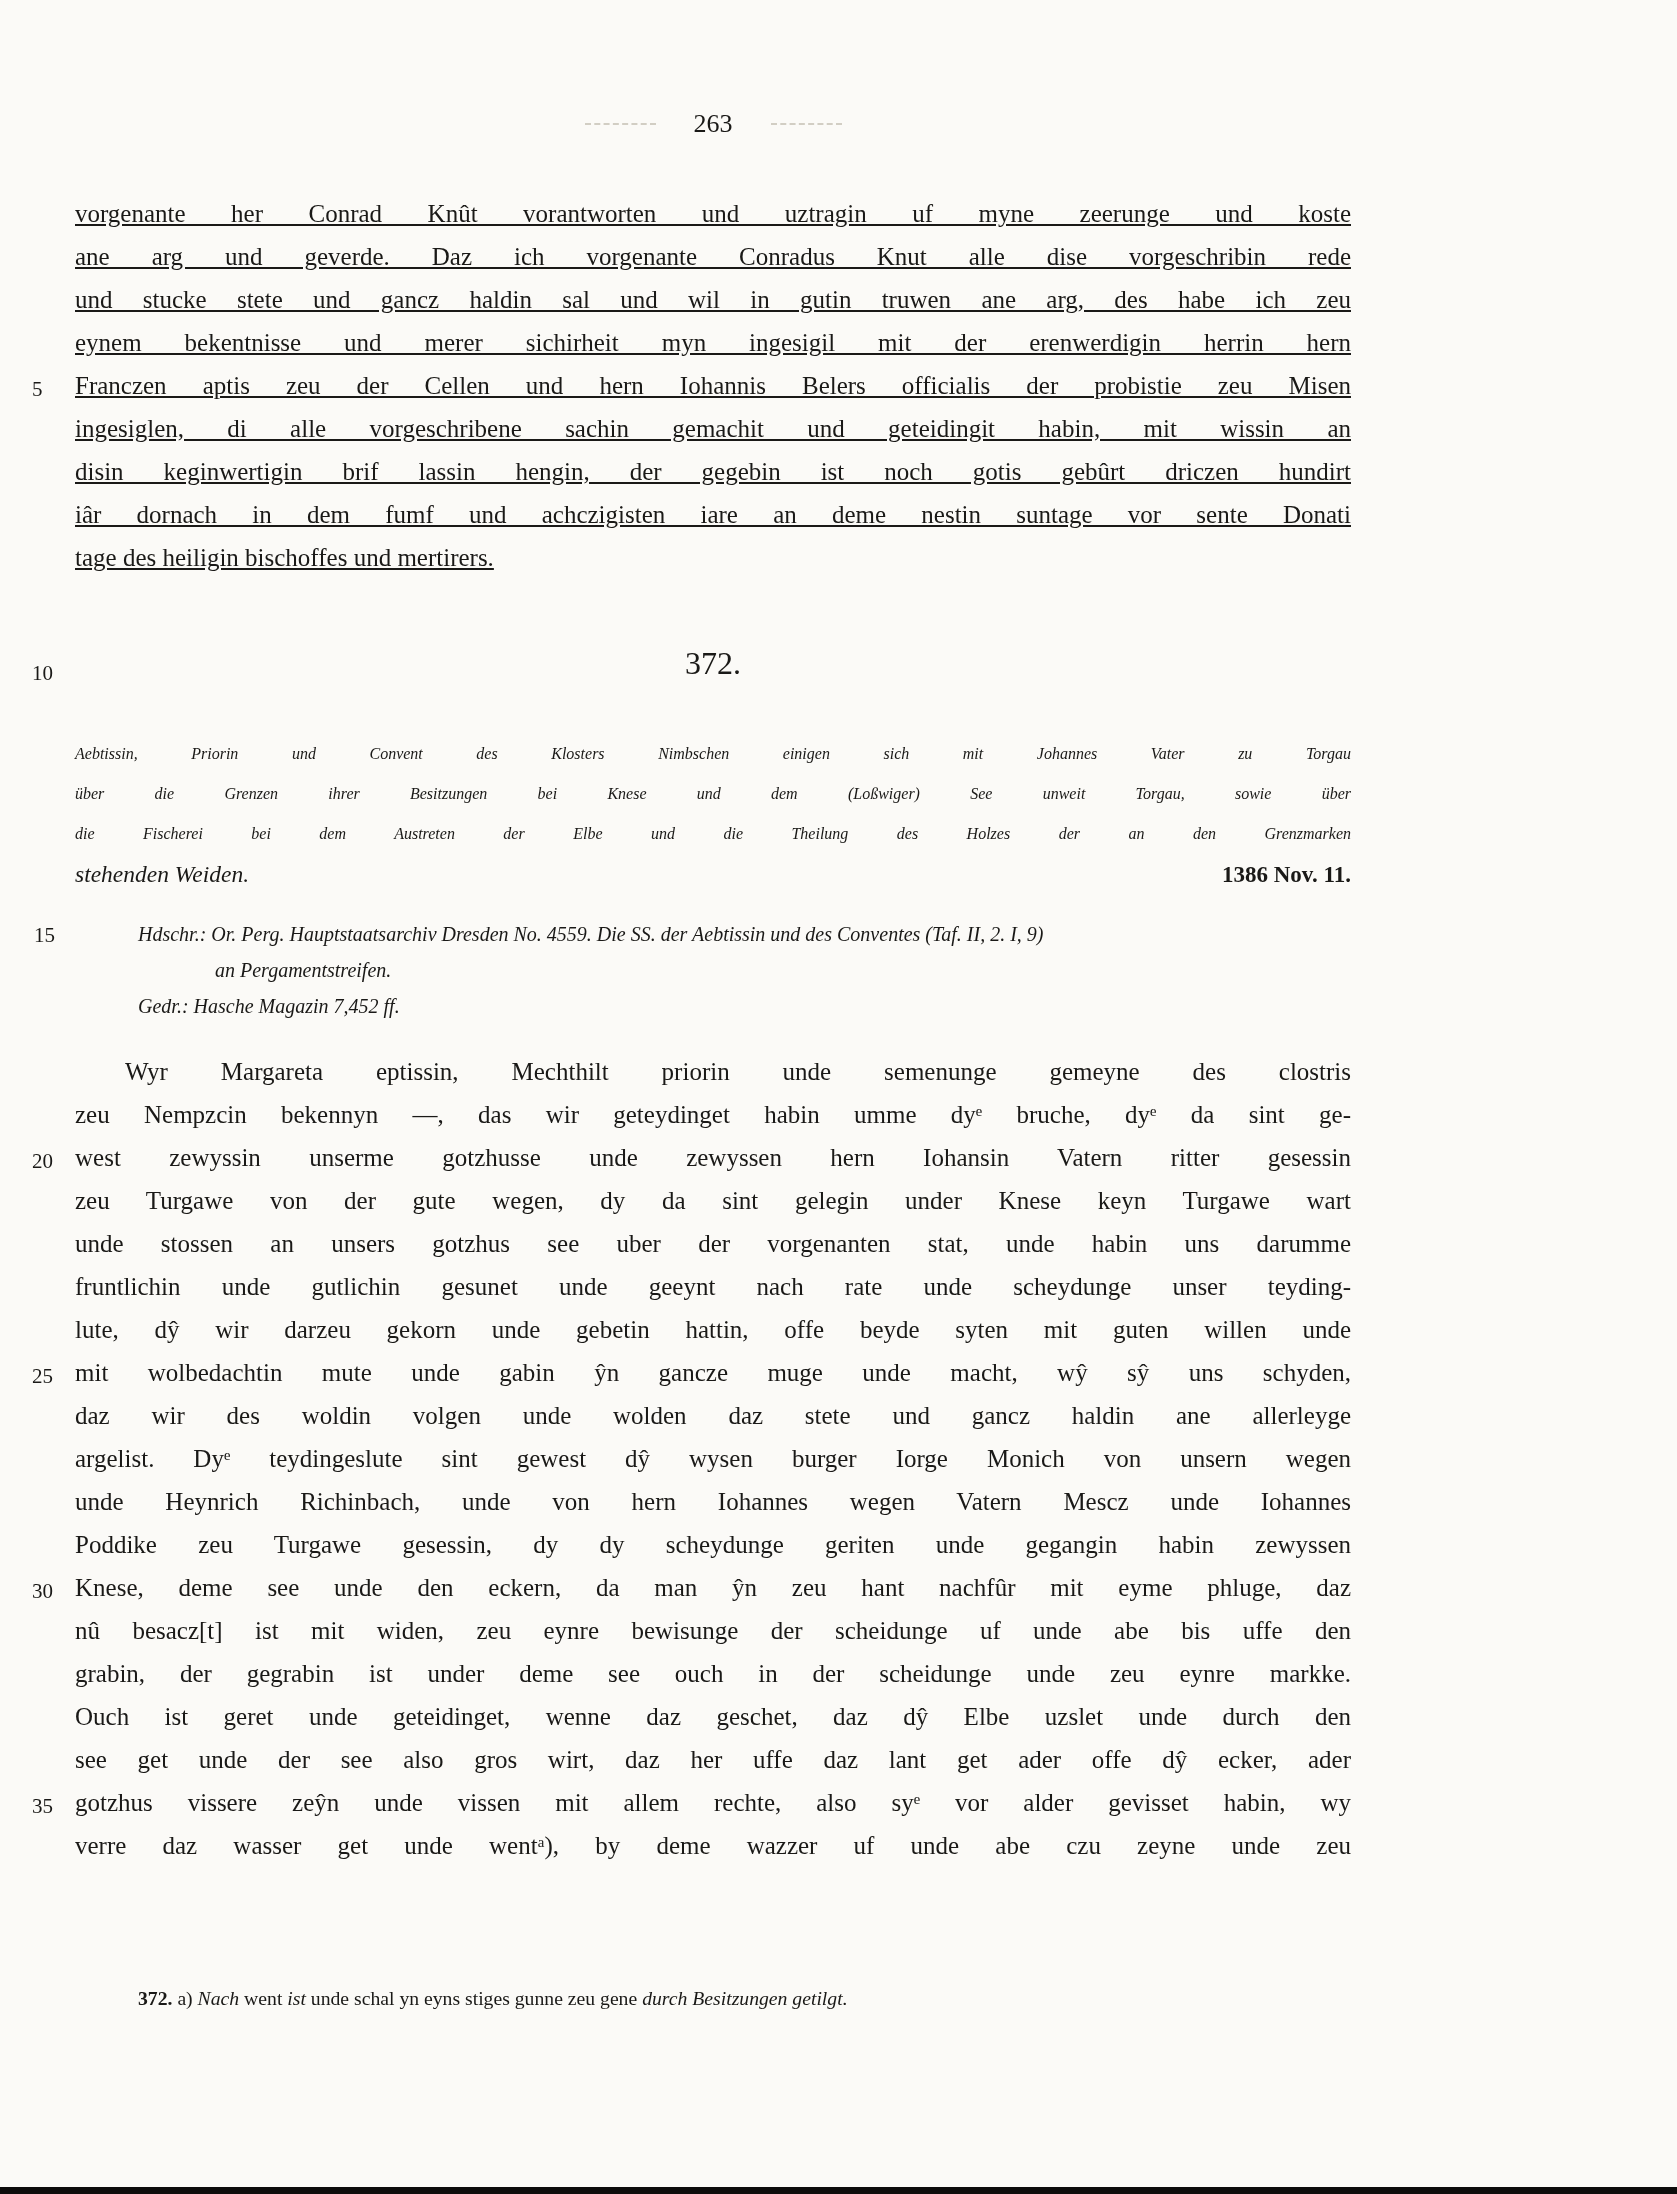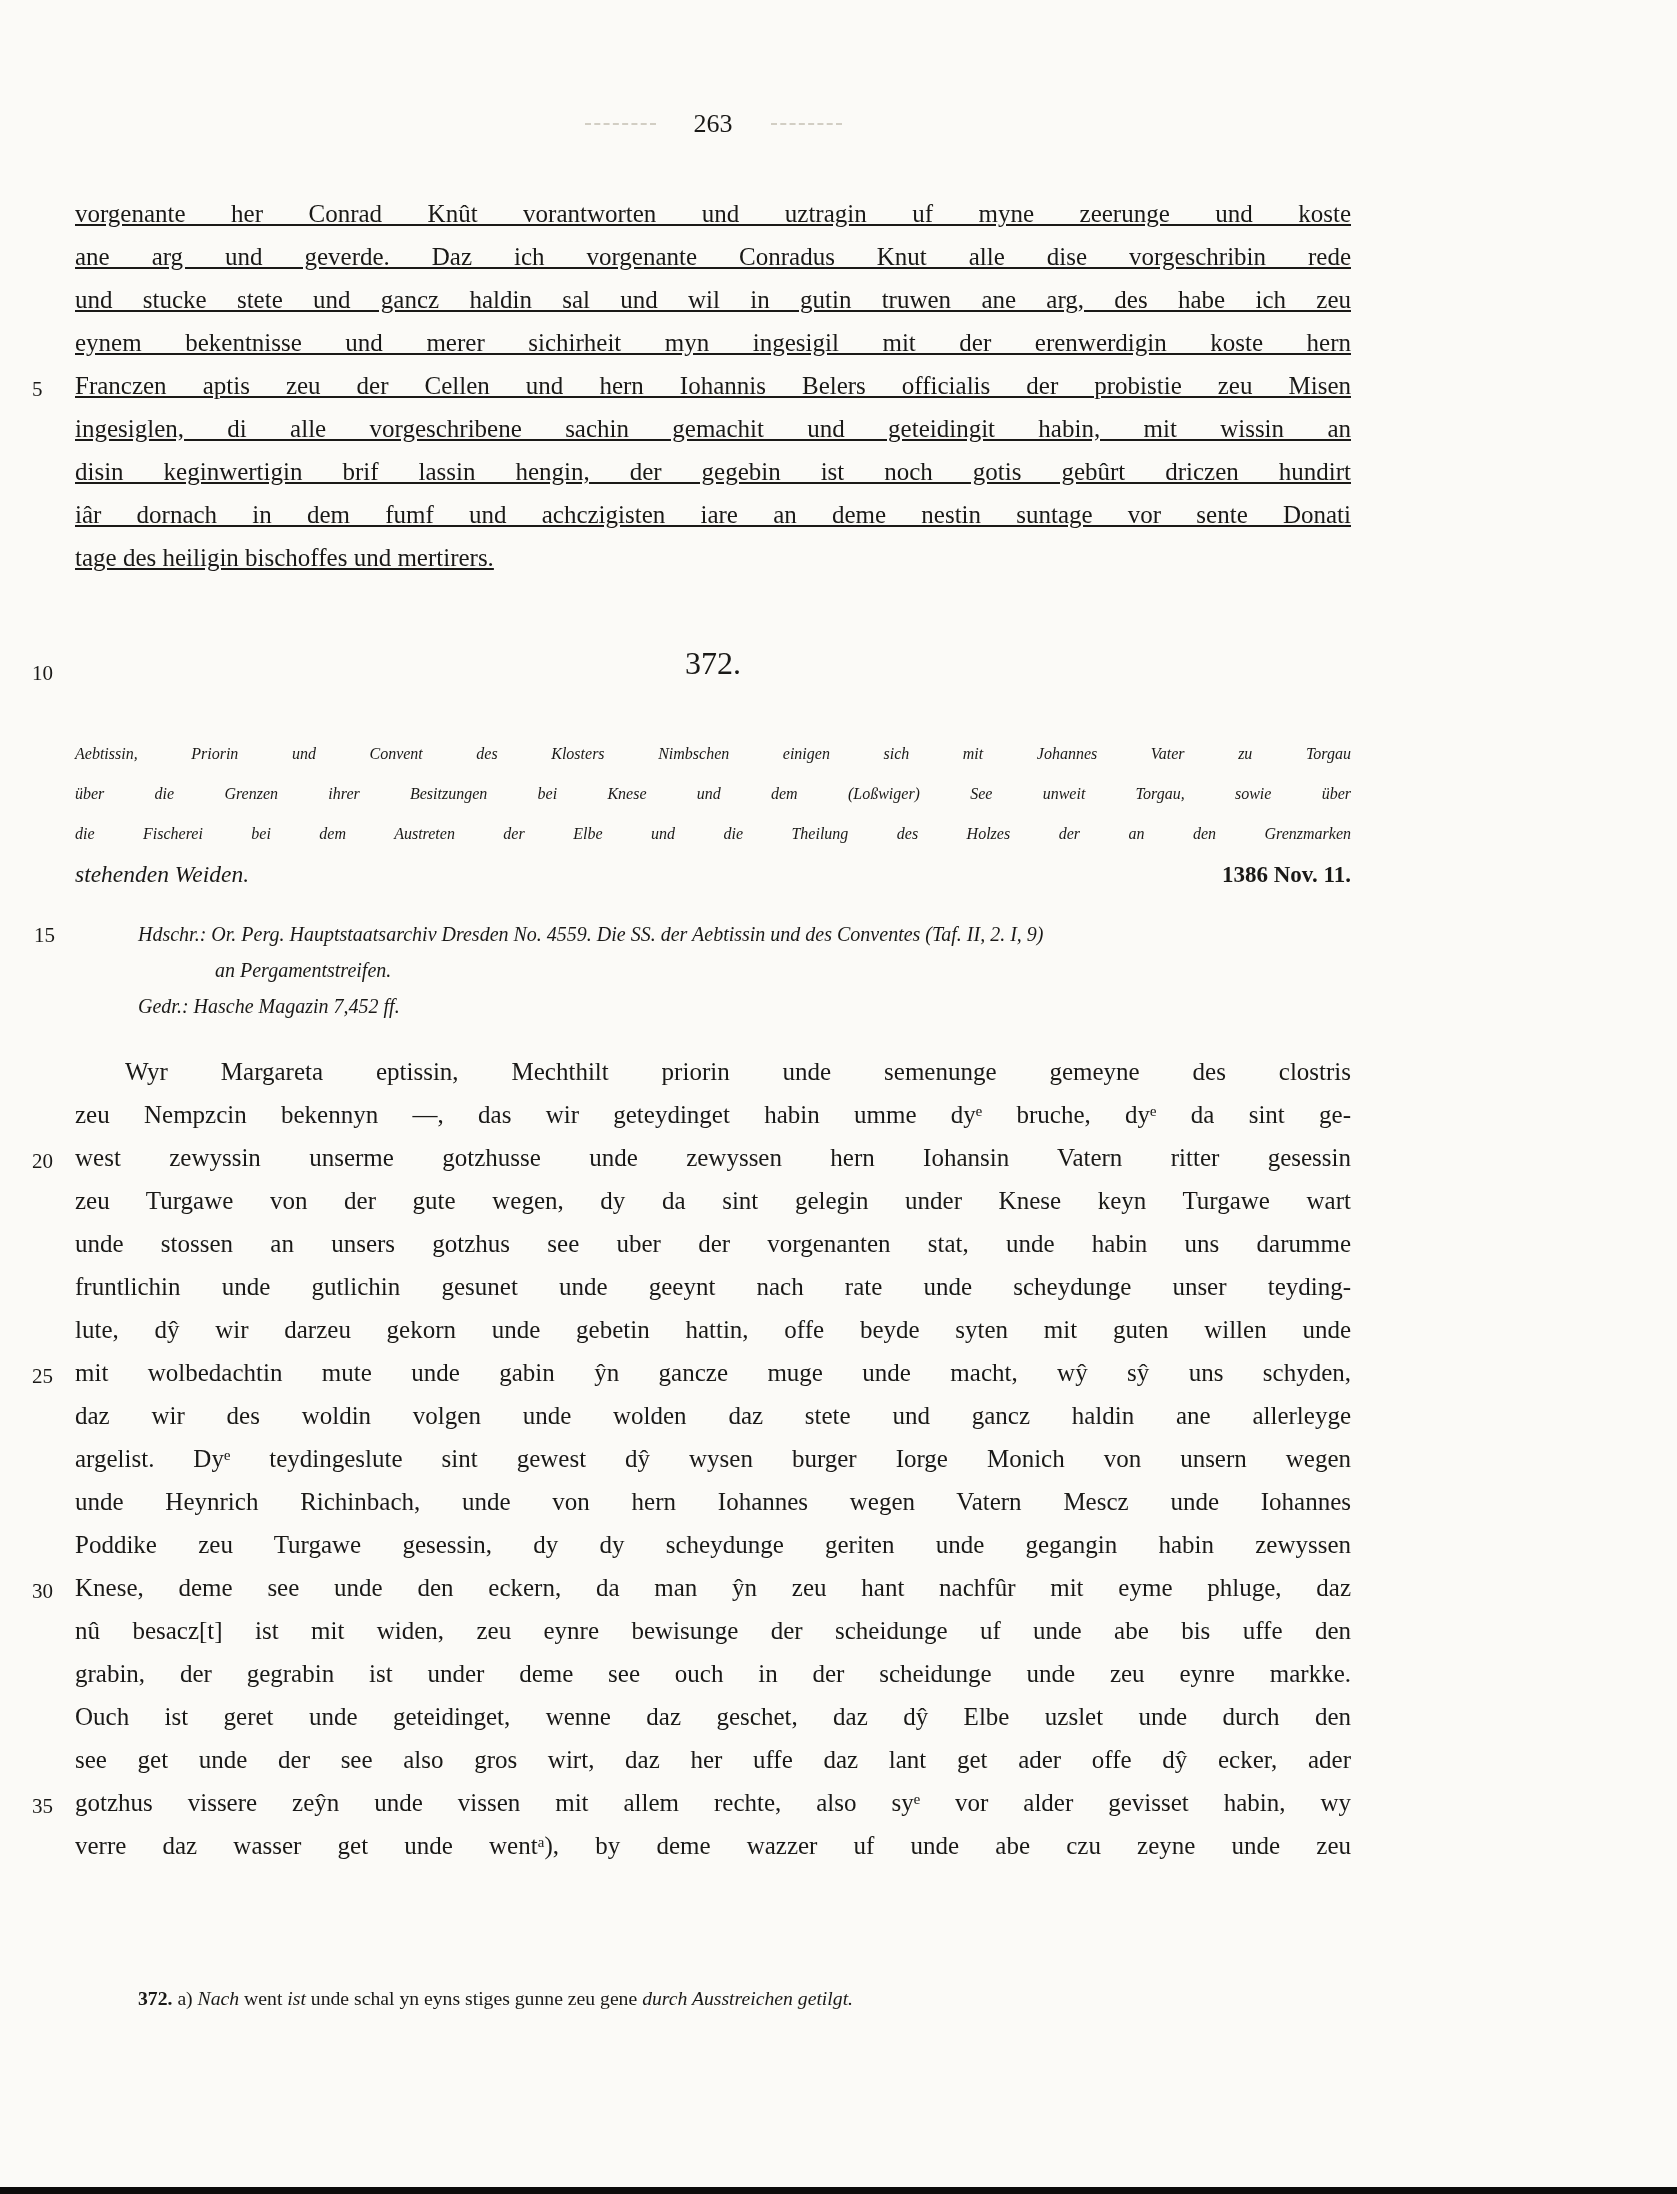"eynem bekentnisse und merer sichirheit" span { text: koste -> herrin }
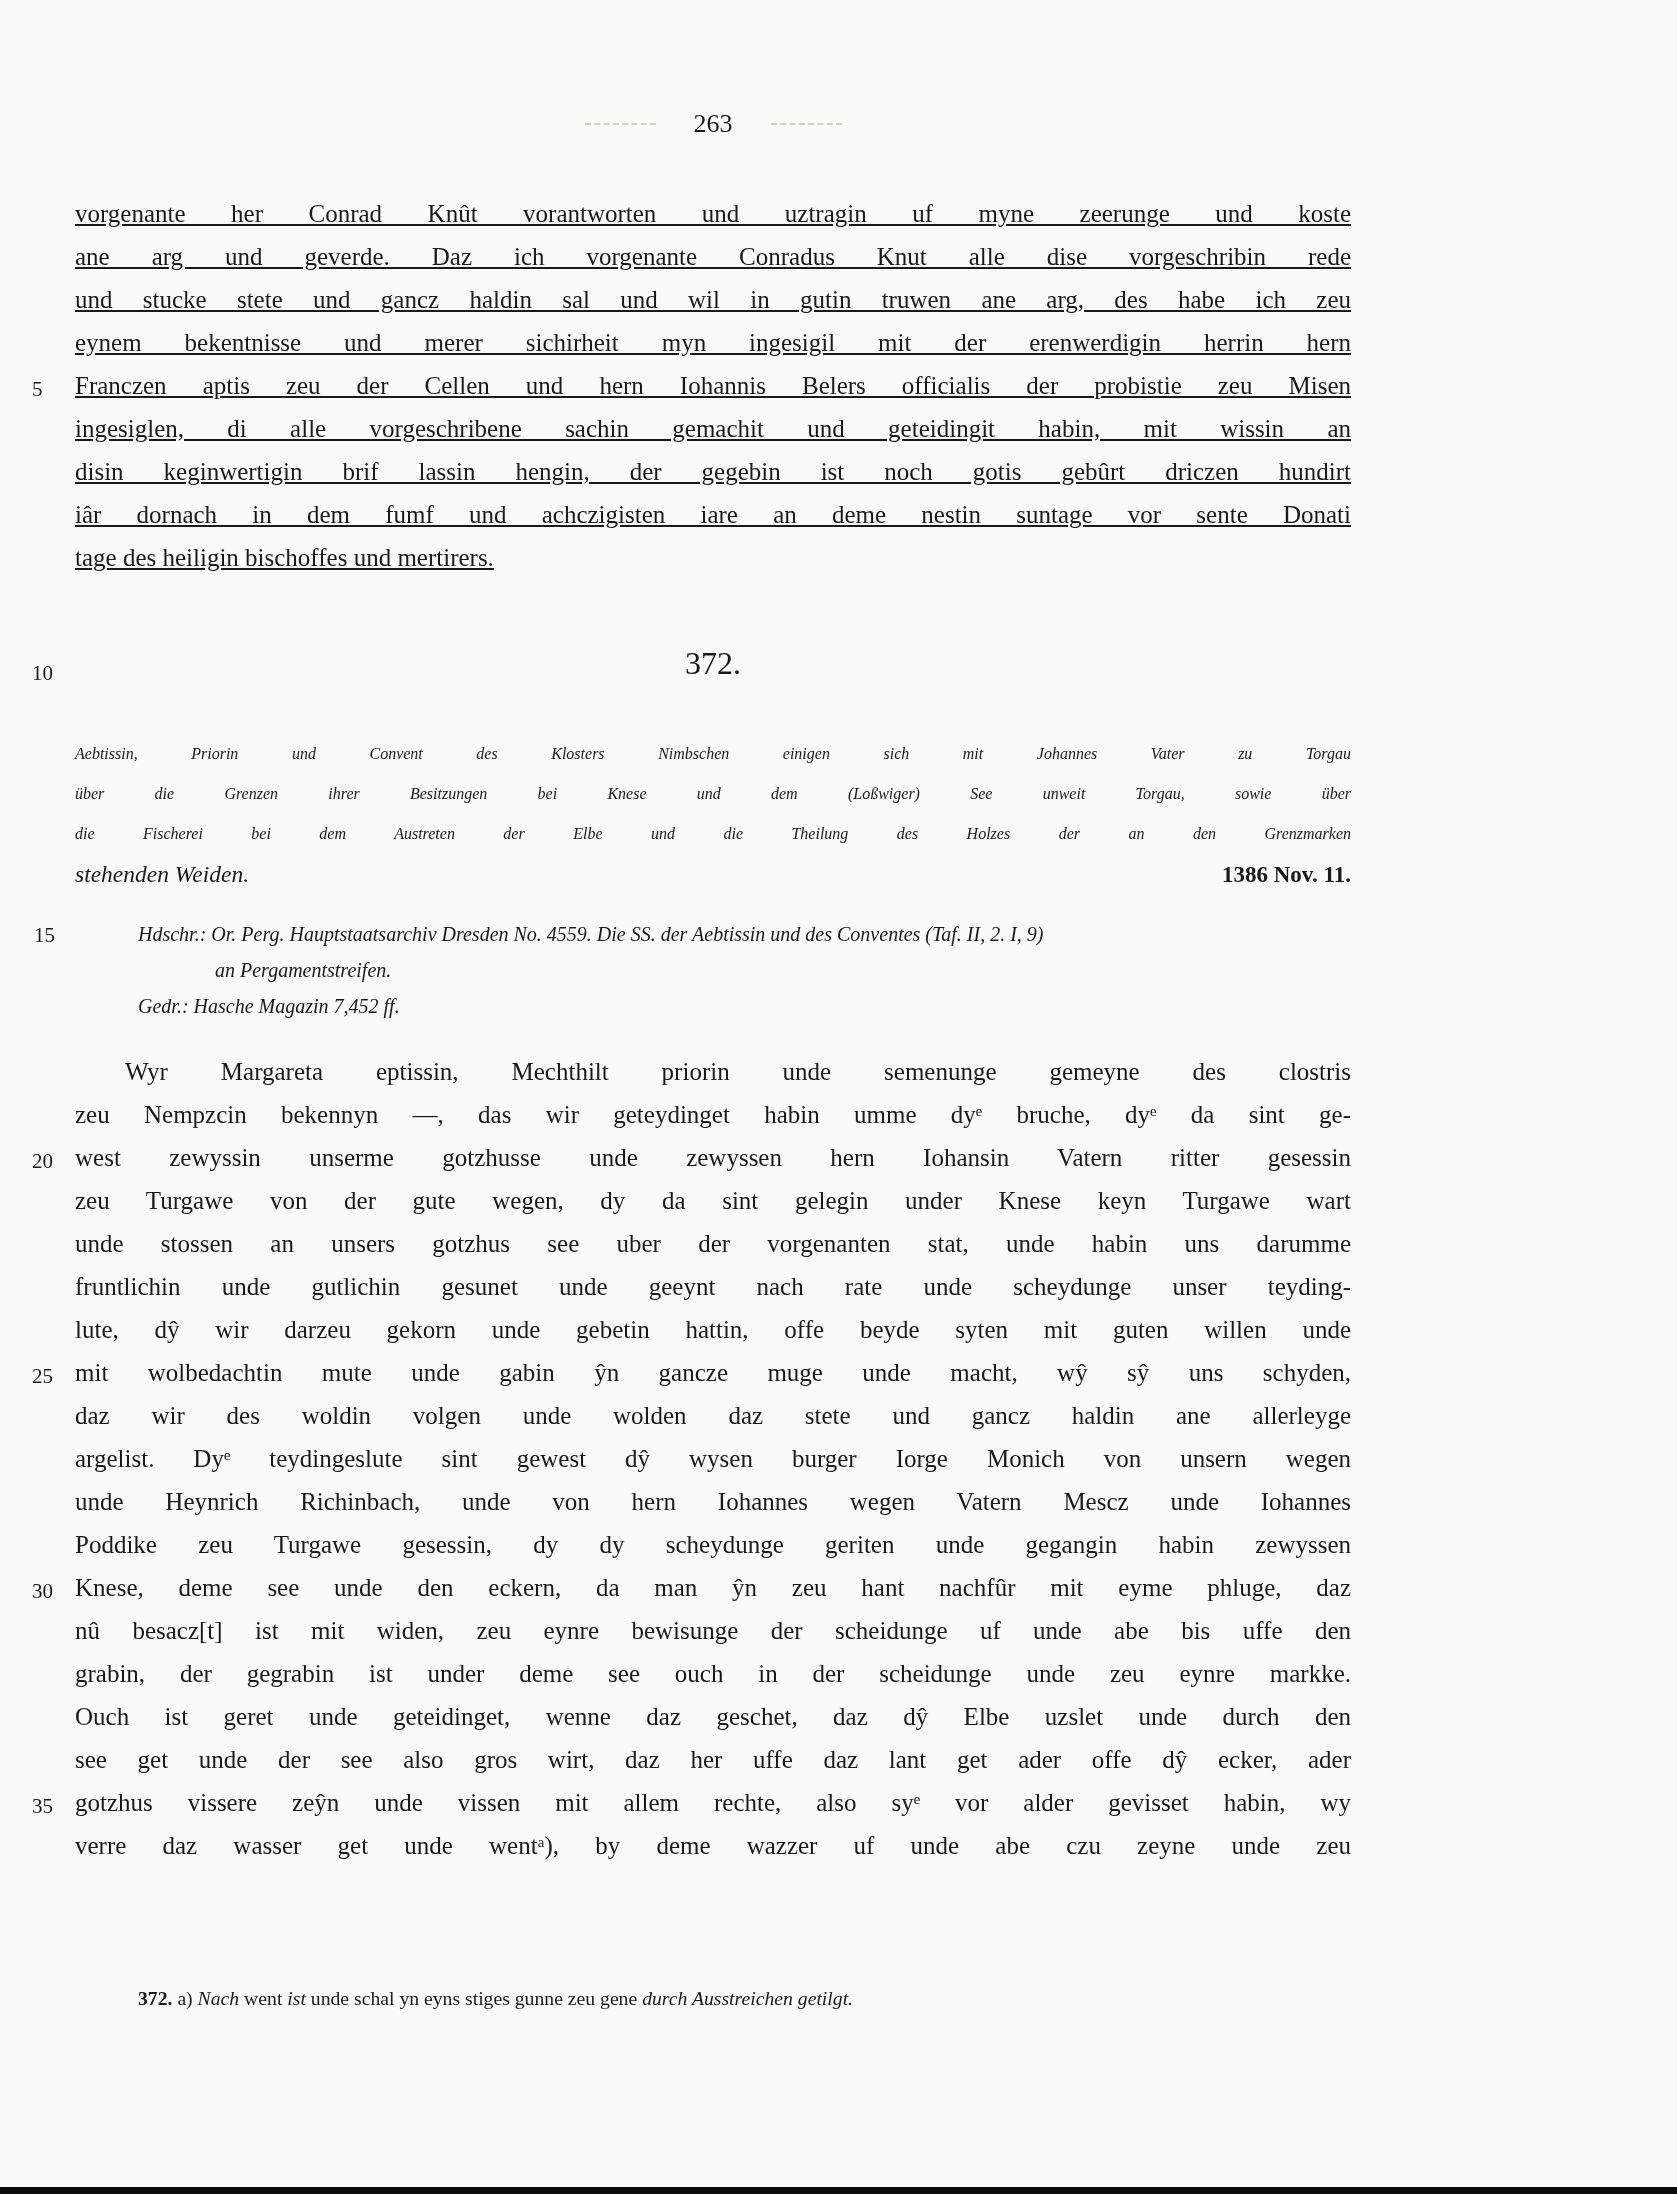"durch Ausstreichen getilgt." span.italic { text: Ausstreichen -> Besitzungen }
